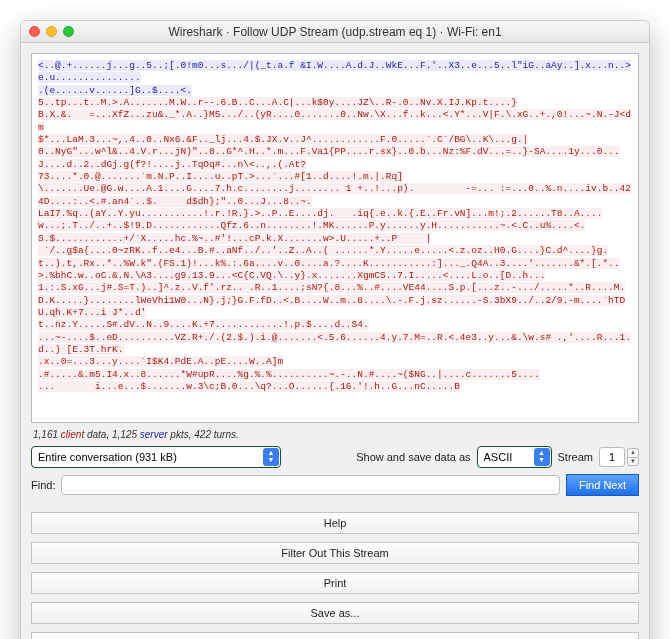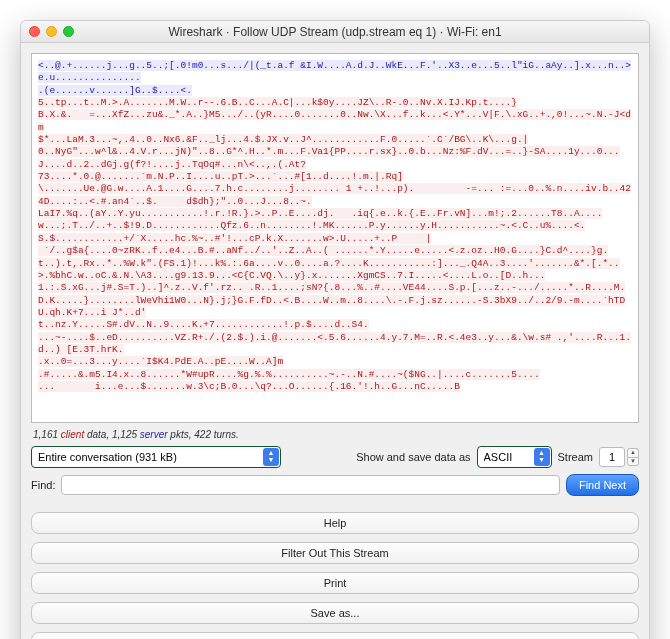"Find Next" button.mac { border-radius: 8px -> 0 }
